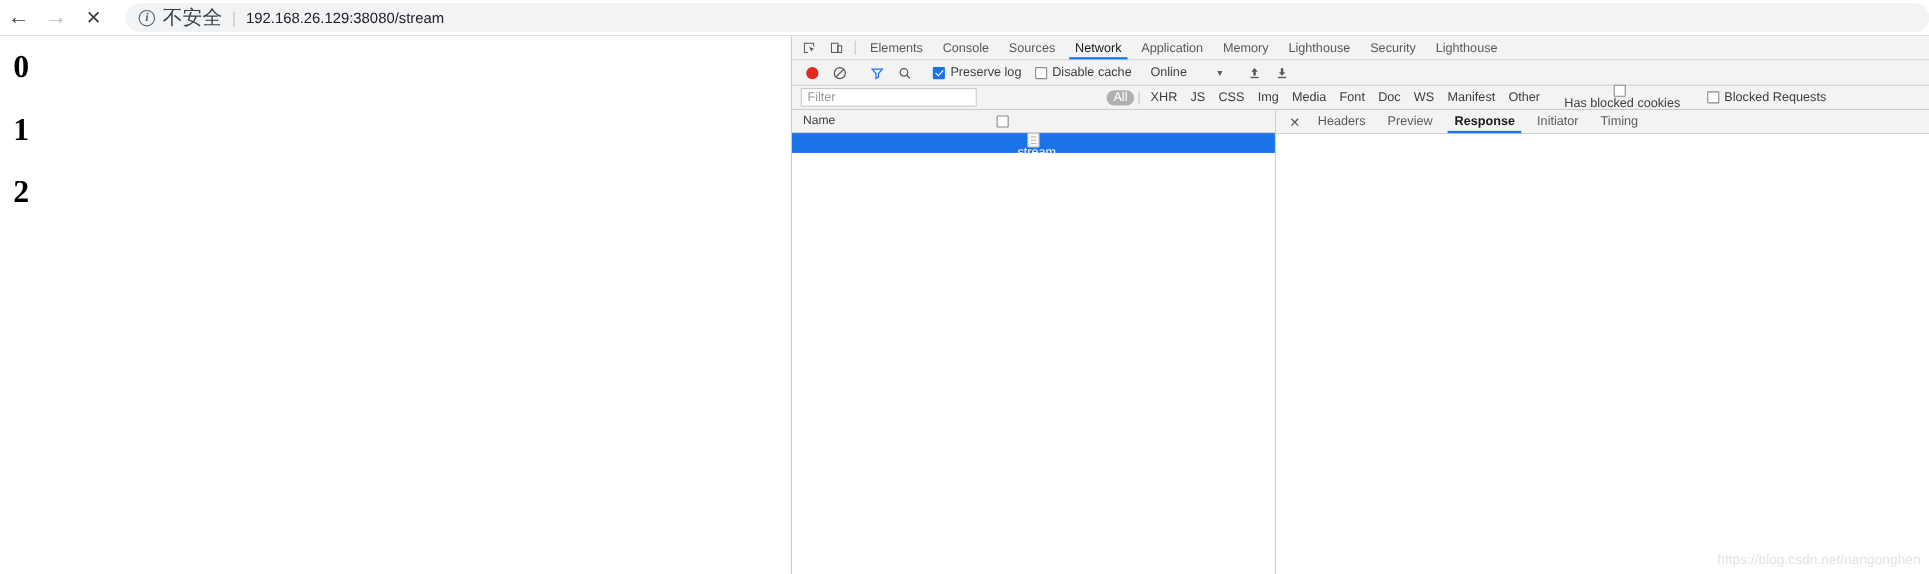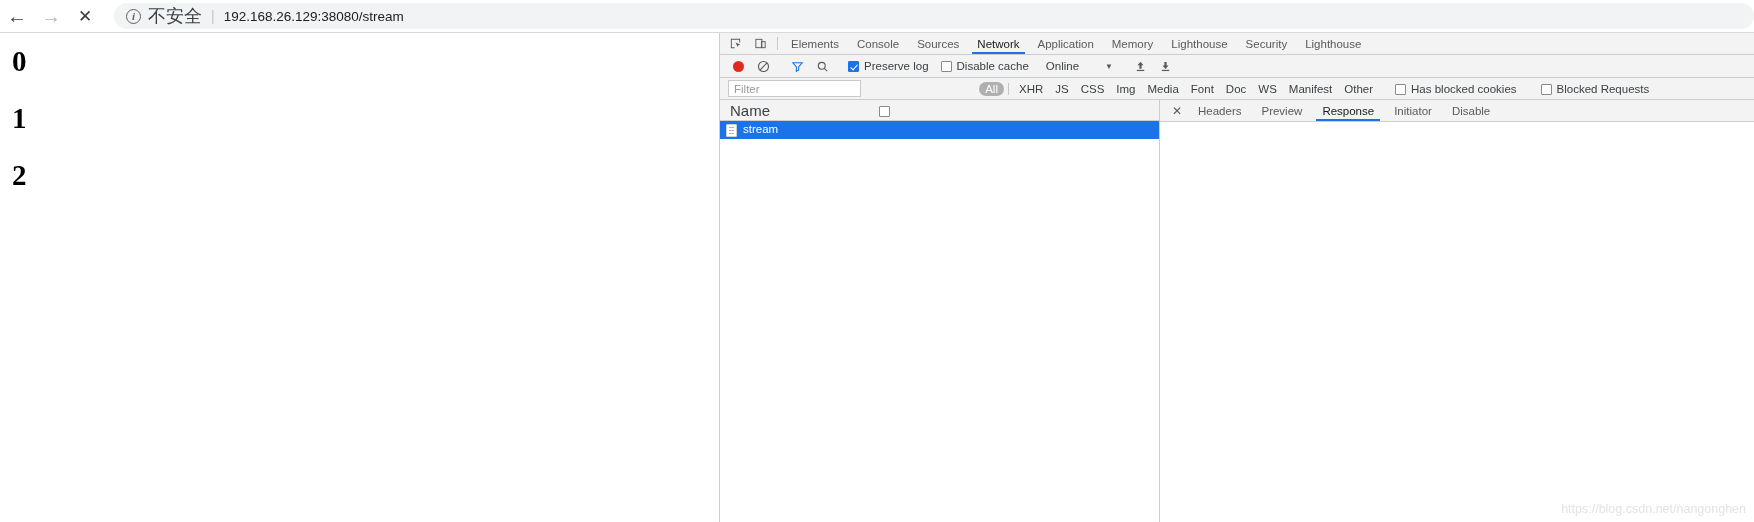"Preserve log" .chk-wrap { align-items: flex-end -> center }
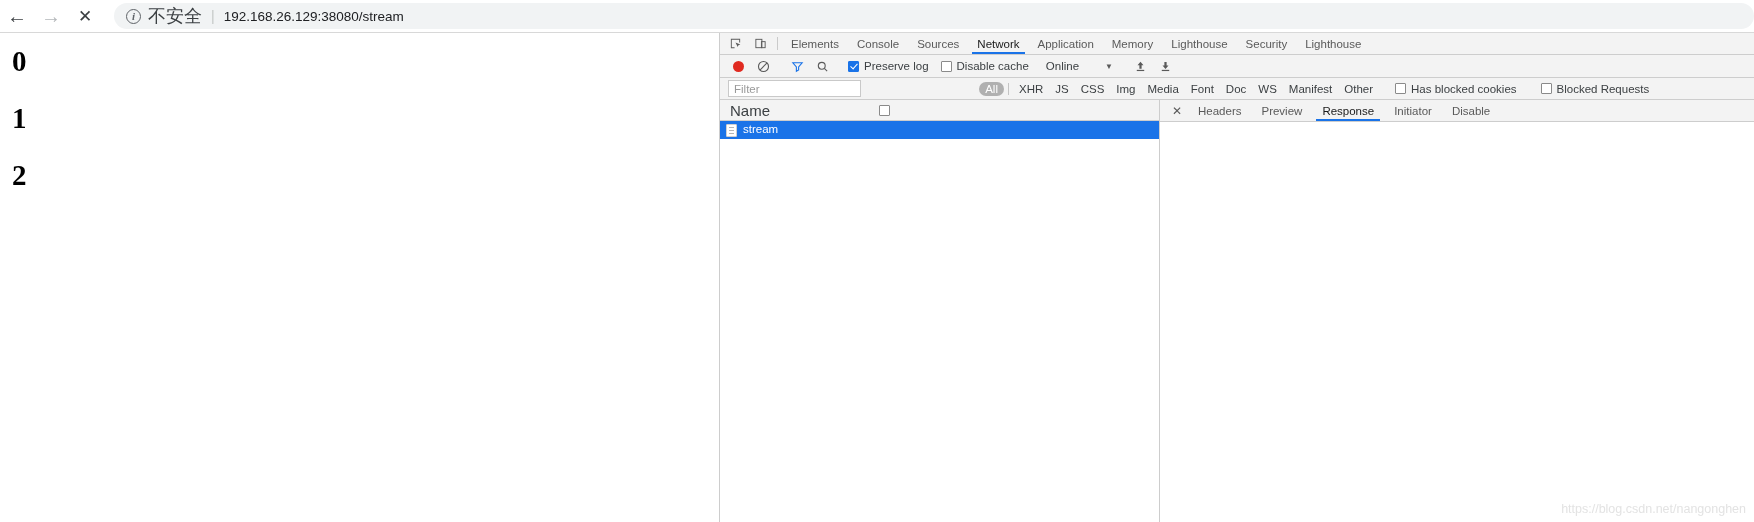"Filter" .filter-input { width: 133px -> 160px }
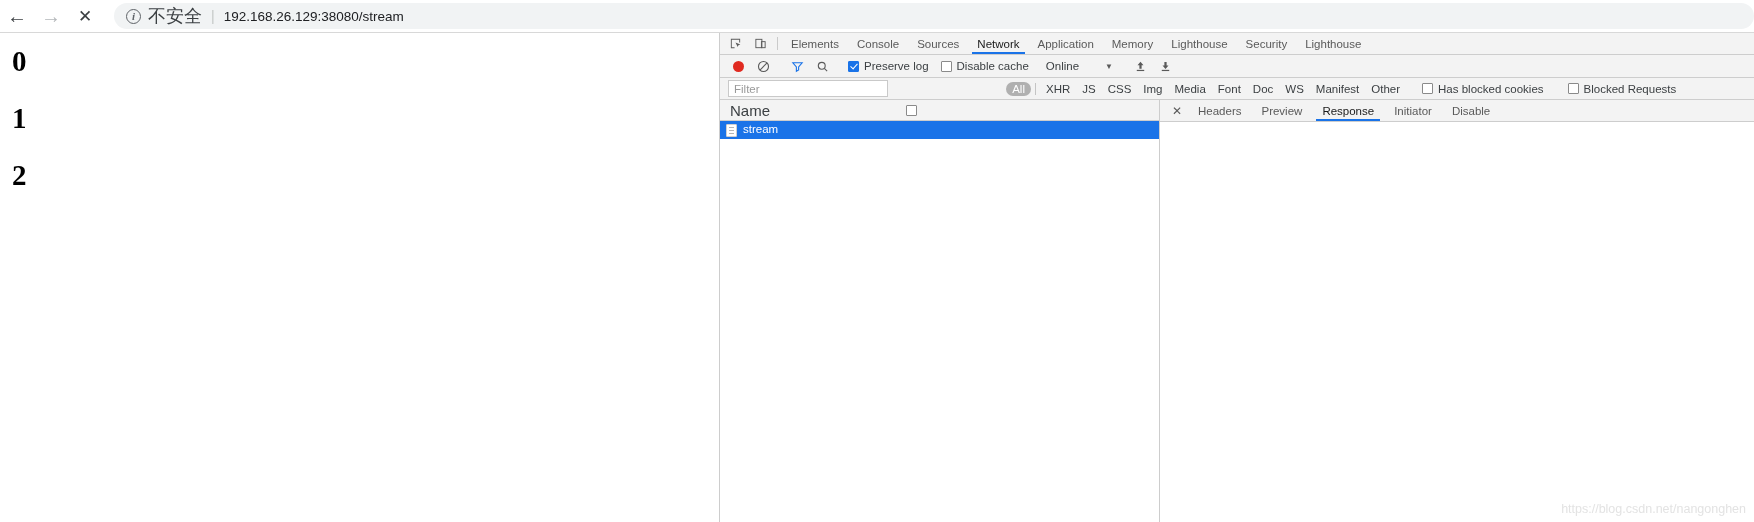"Has blocked cookies" label.chk-wrap { flex-direction: none -> column }
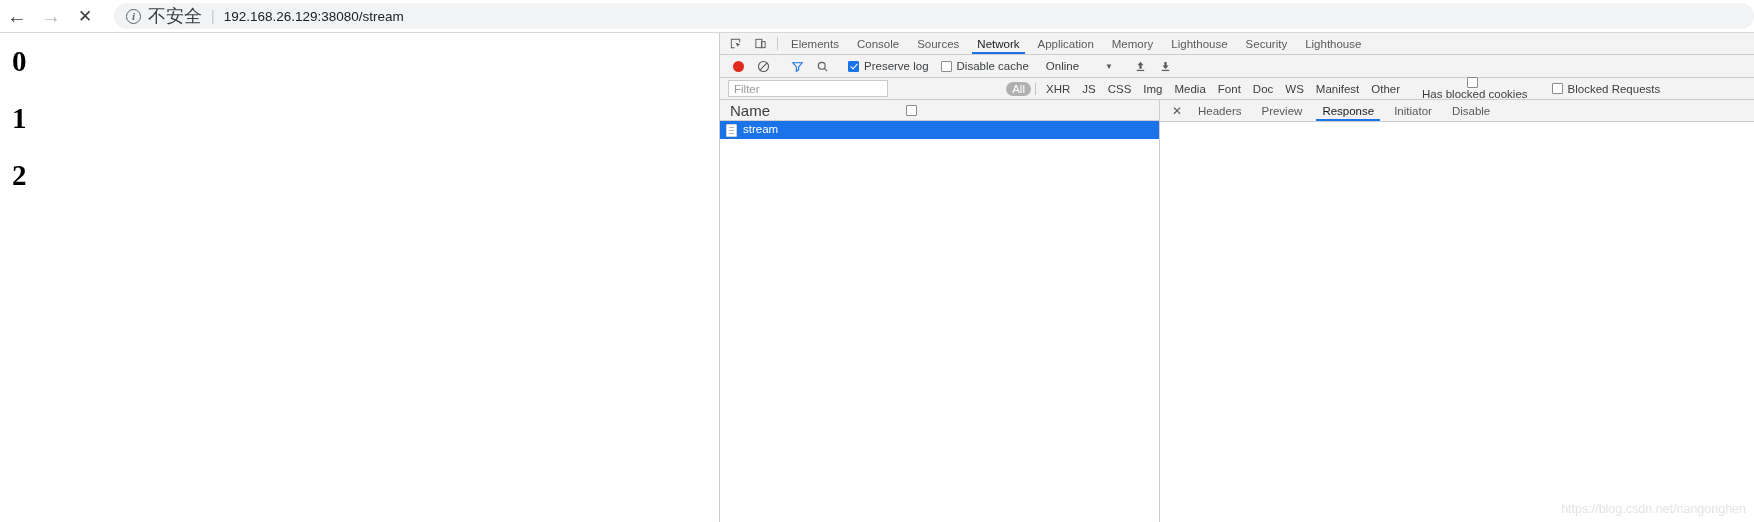"Name" .list-header { font-size: 15px -> 11px }
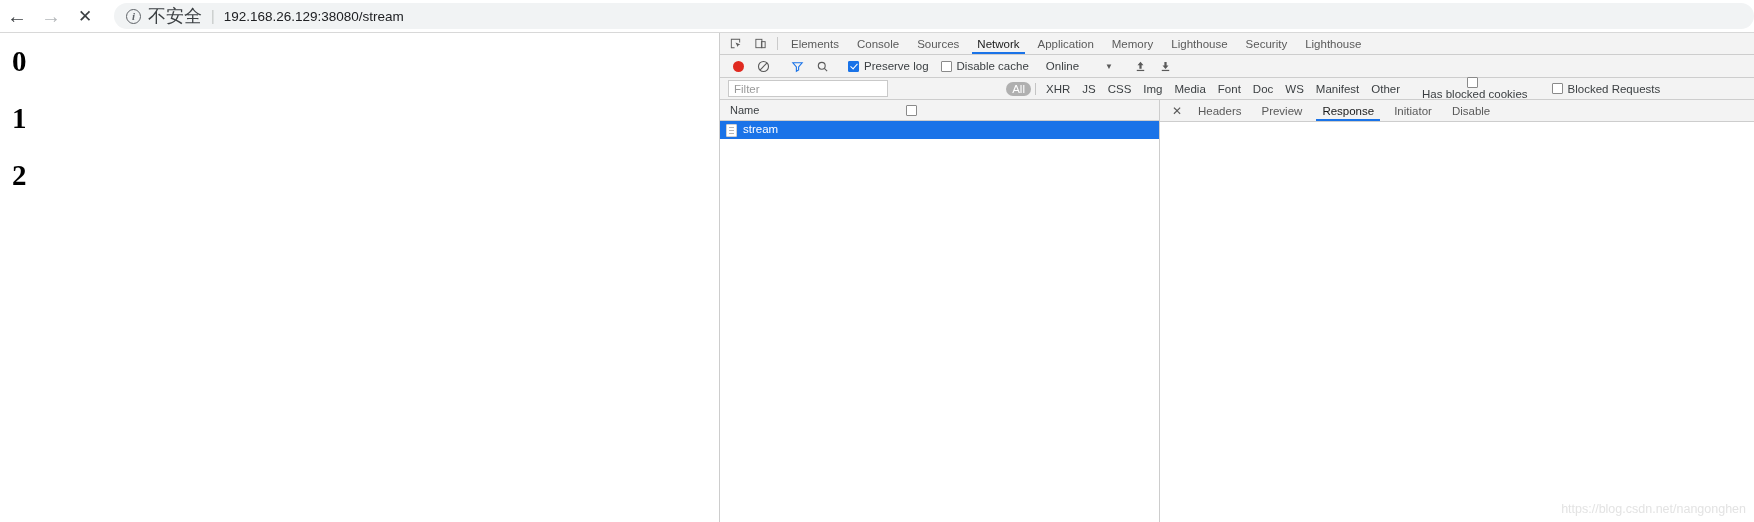"Response" .detail-tab.active { font-weight: none -> bold }
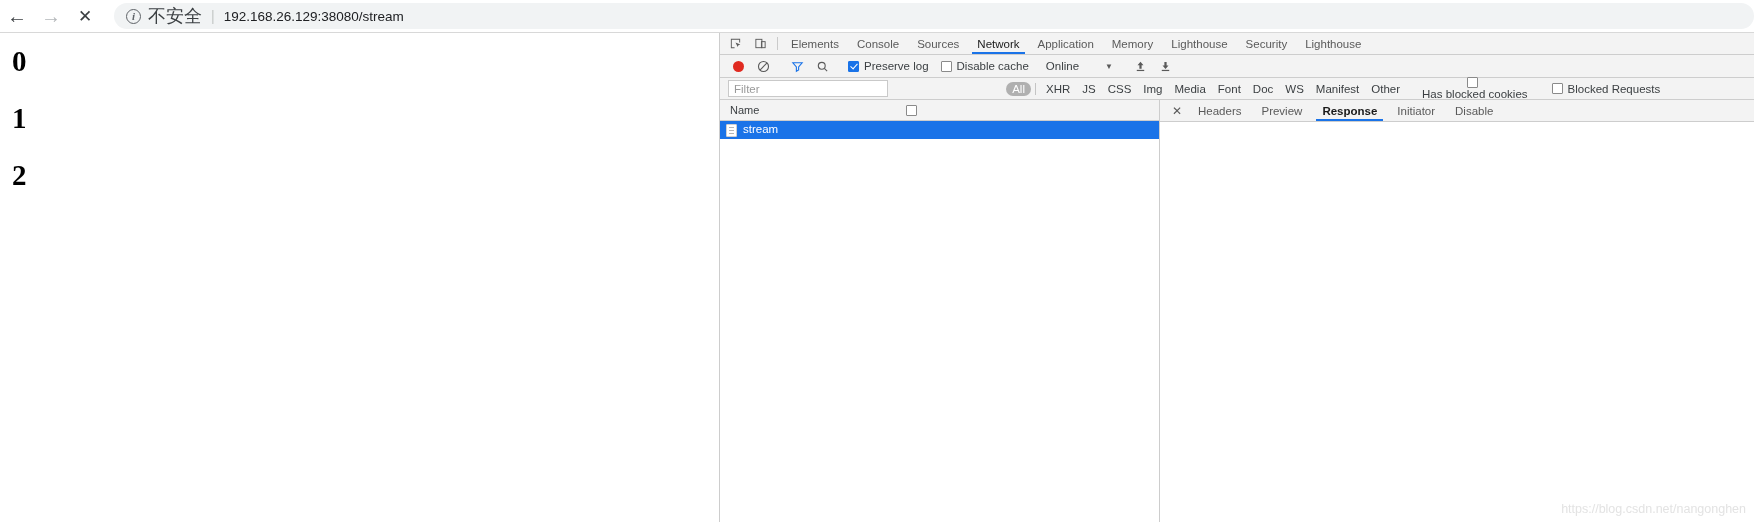"Disable" div.detail-tab { text: Disable -> Timing }
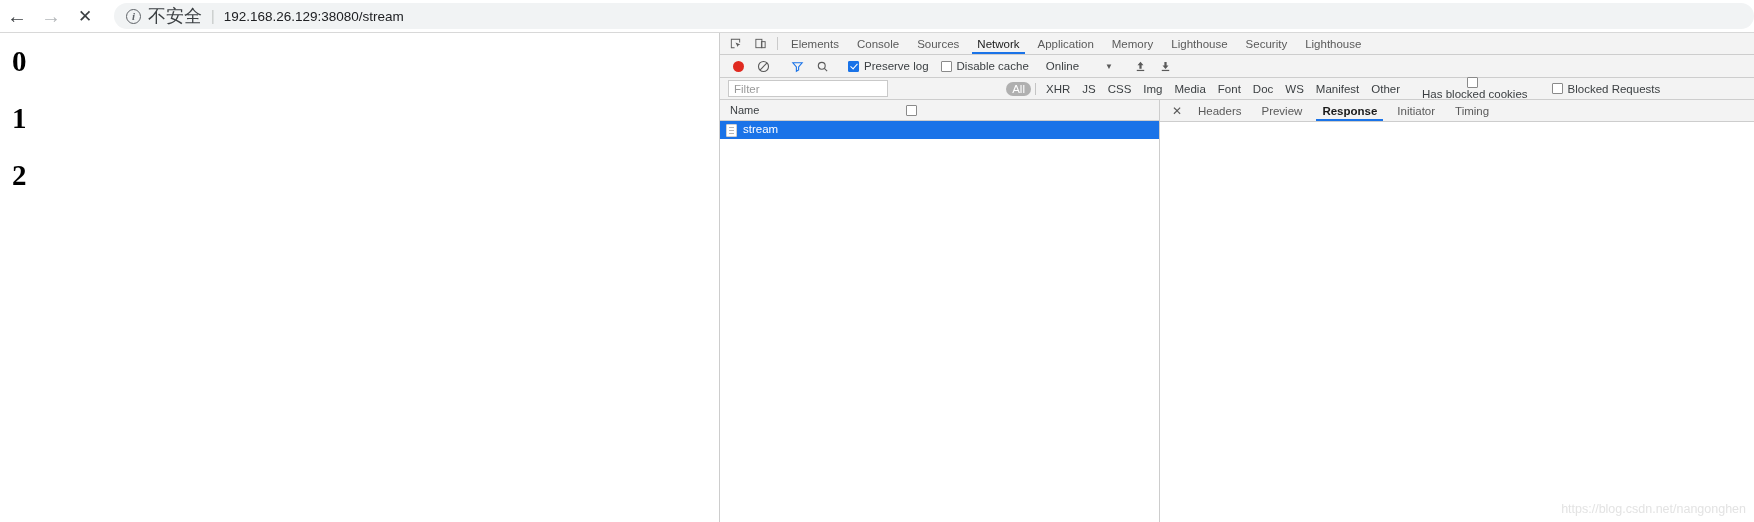"stream" .req-row { flex-direction: none -> column }
